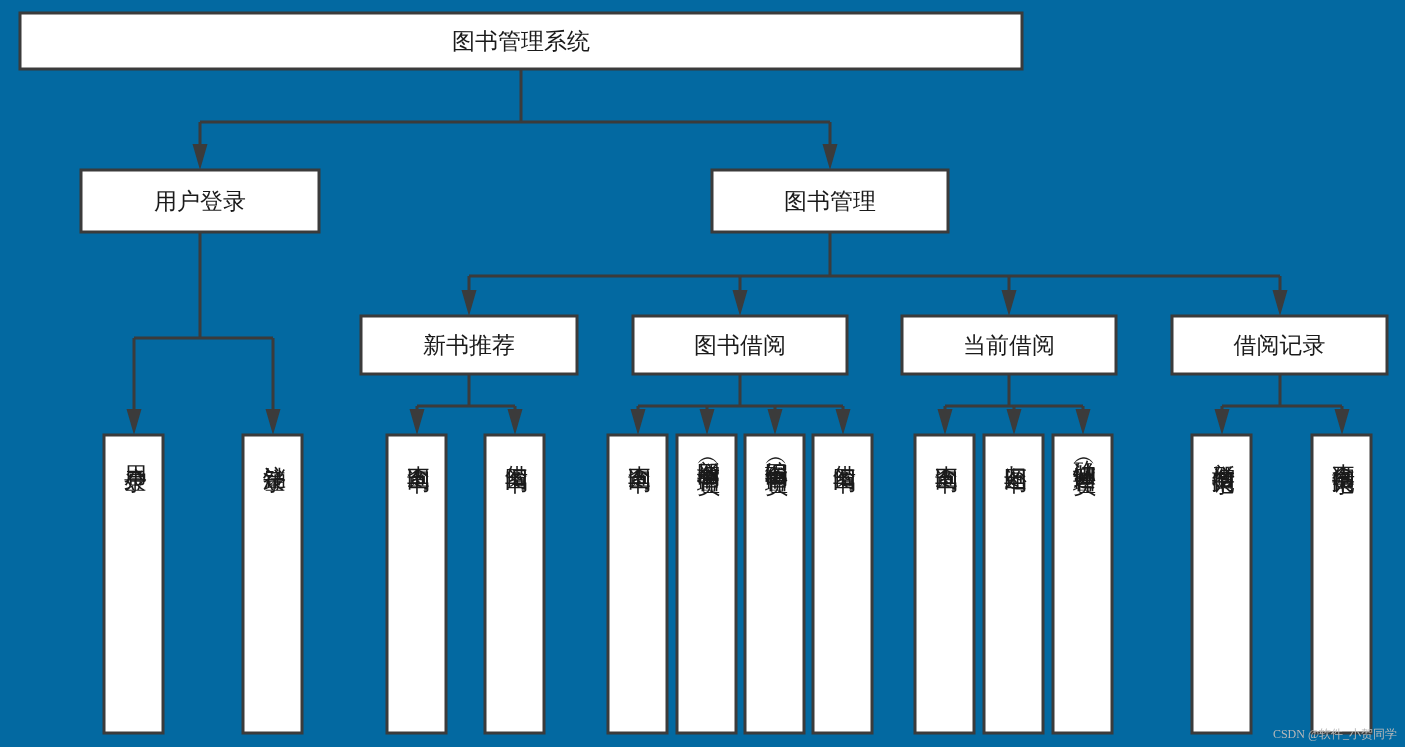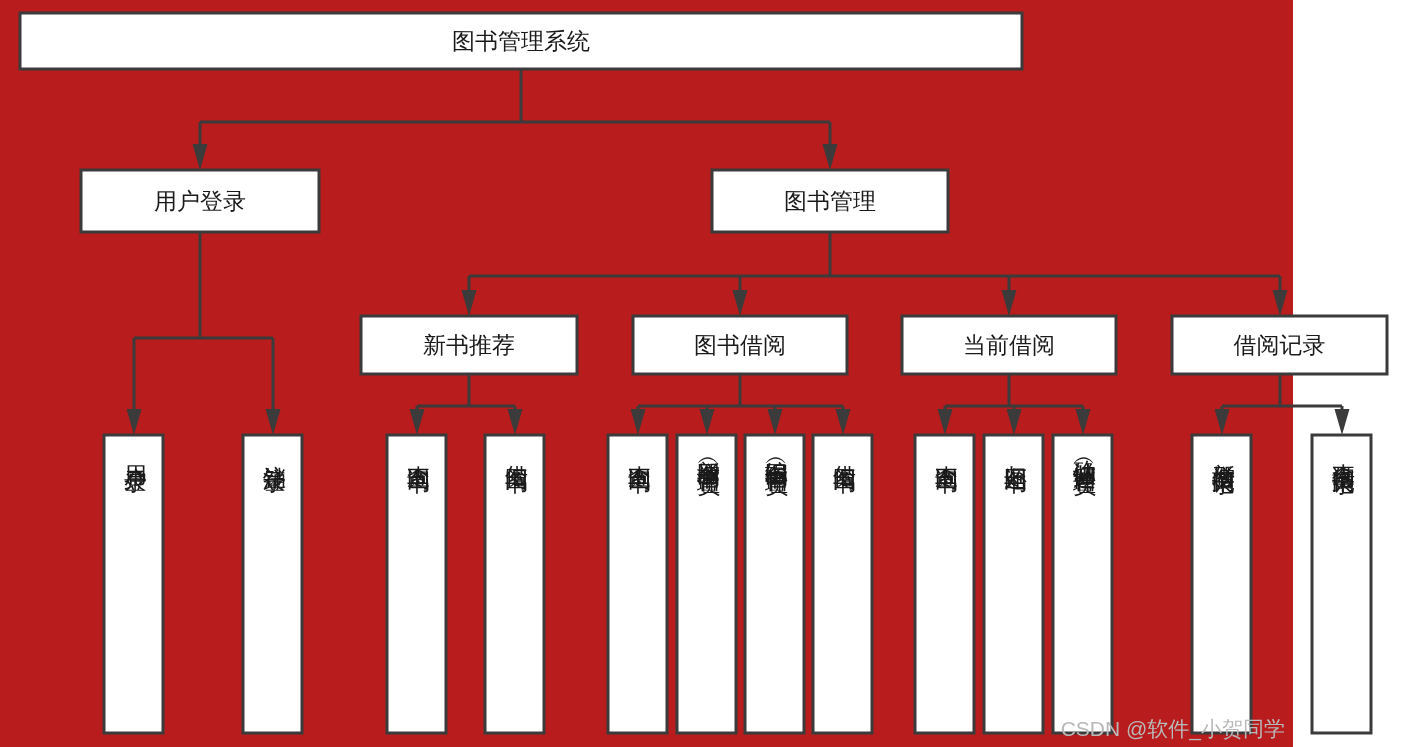"图书管理系统" #diagram-root { background: #b91c1c -> #0369a1; width: 1293px -> 1405px }
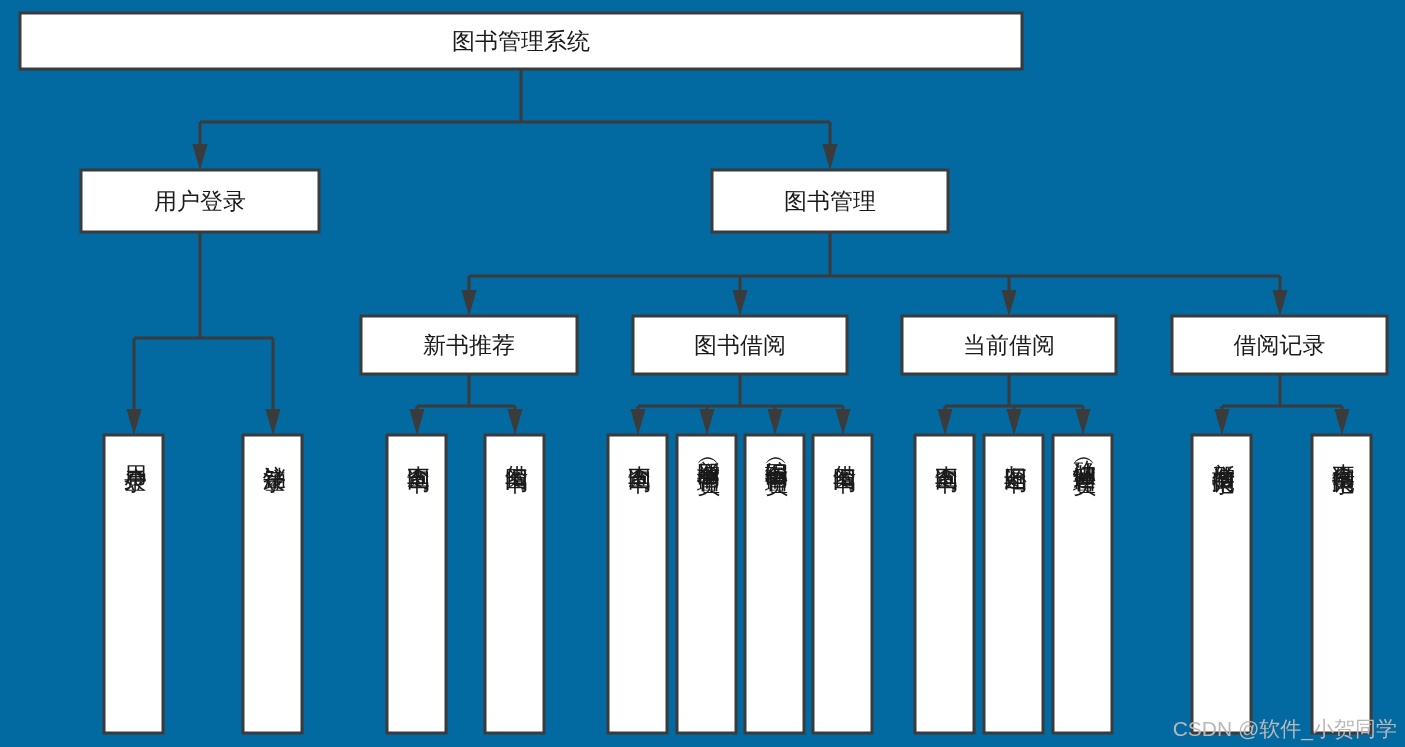"CSDN @软件_小贺同学" .watermark { font-family: Liberation Sans, sans-serif -> Liberation Serif, serif; font-size: 21px -> 12px }
